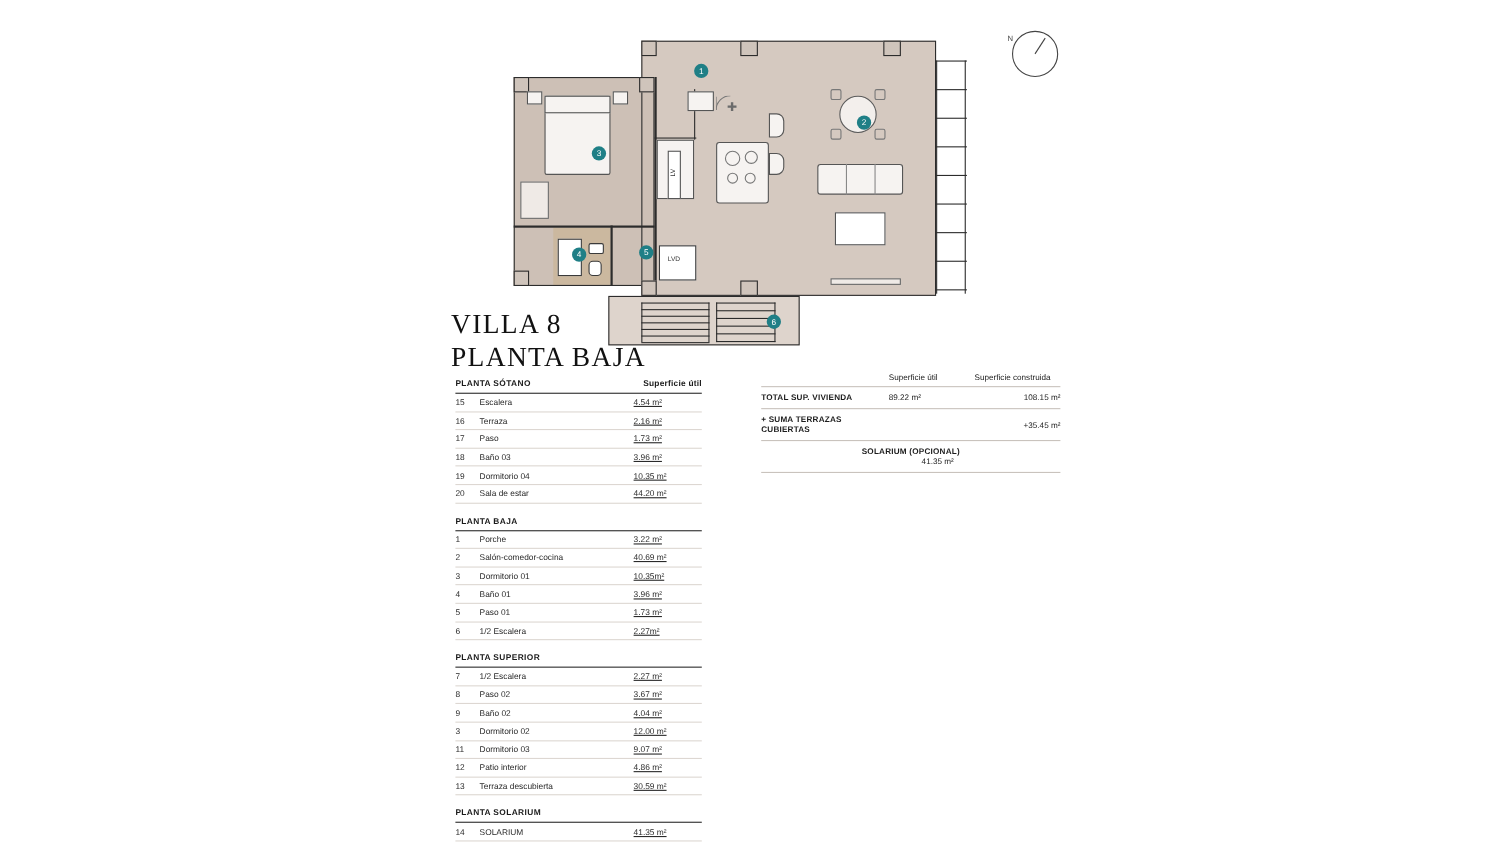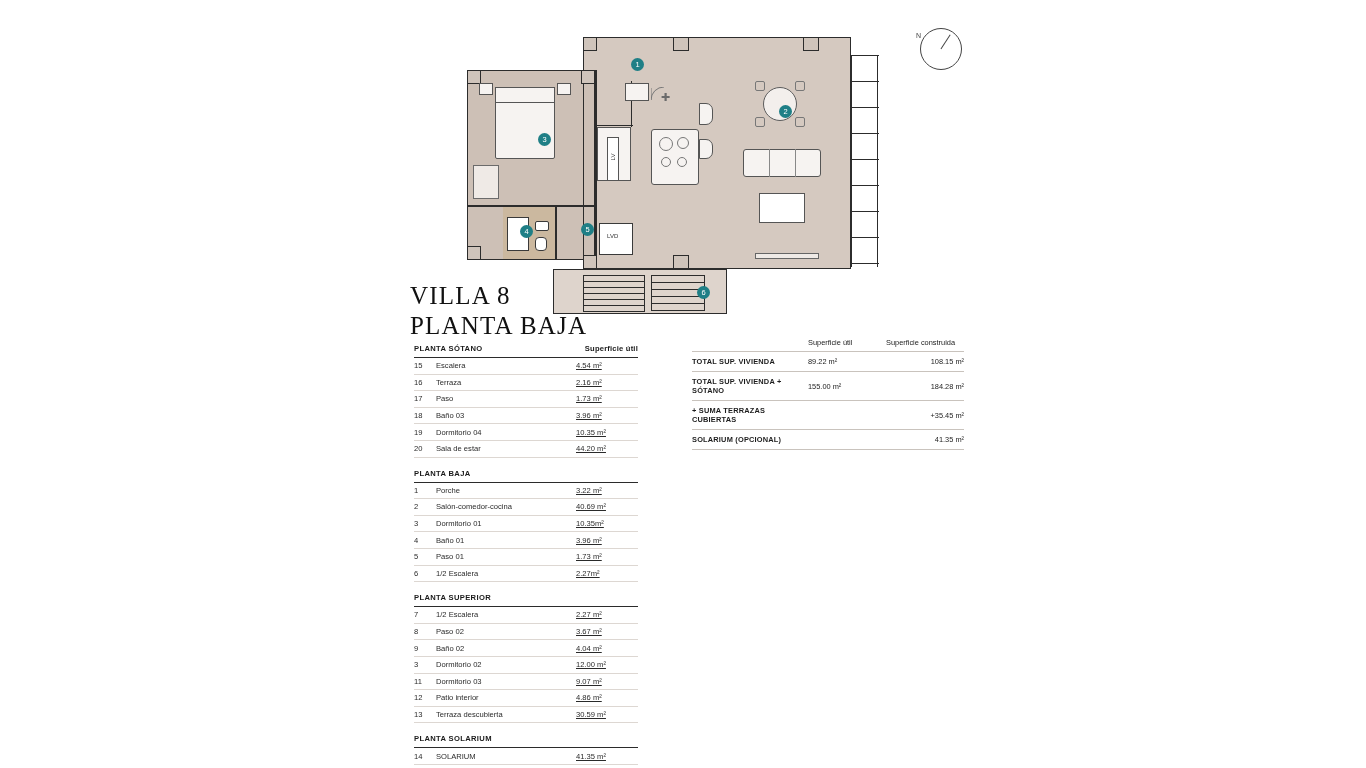"TOTAL SUP. VIVIENDA + SÓTANO" div.rrow { html: <div> <span>TOTAL SUP. VIVIENDA + SÓTANO</span> <span>155.00 m²</span> <span>184.28 m²</span> </div> -> none }
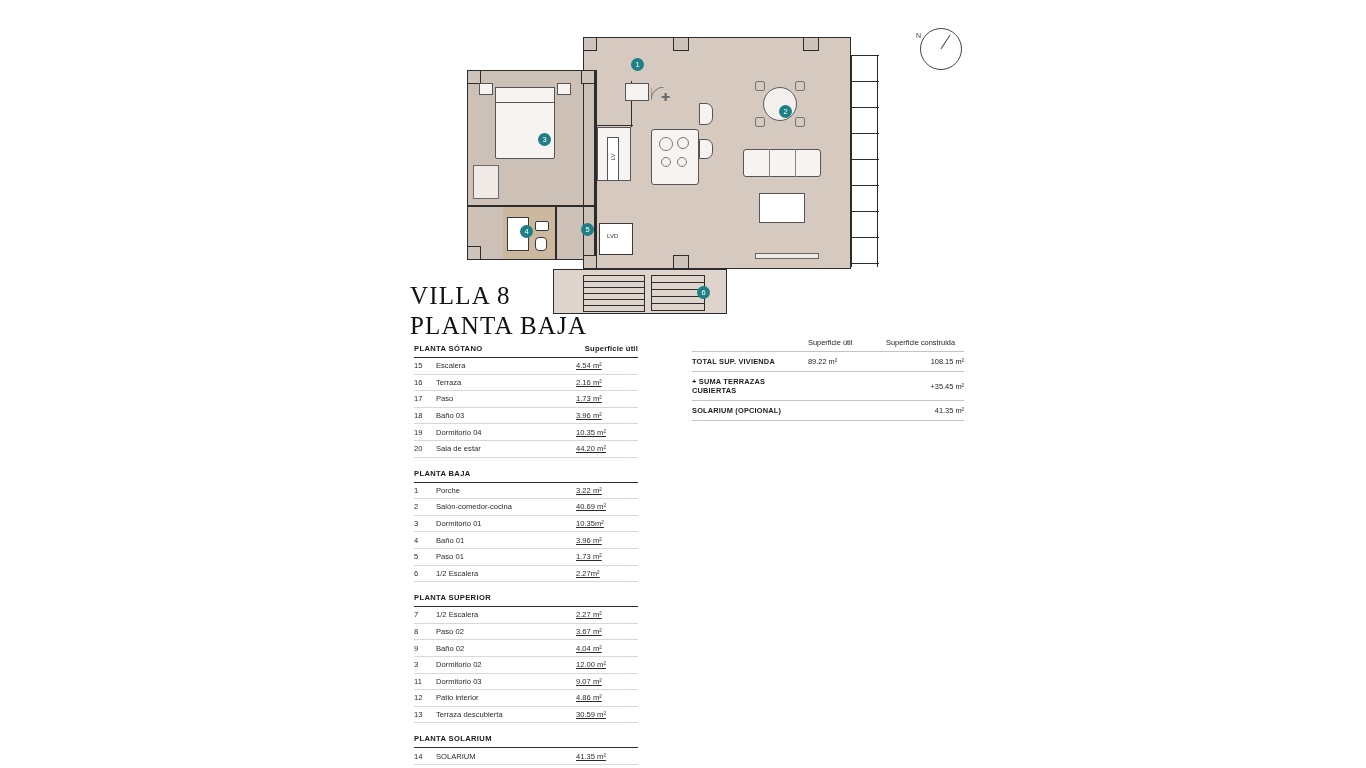"SOLARIUM (OPCIONAL)" .rrow.last { flex-direction: none -> column }
